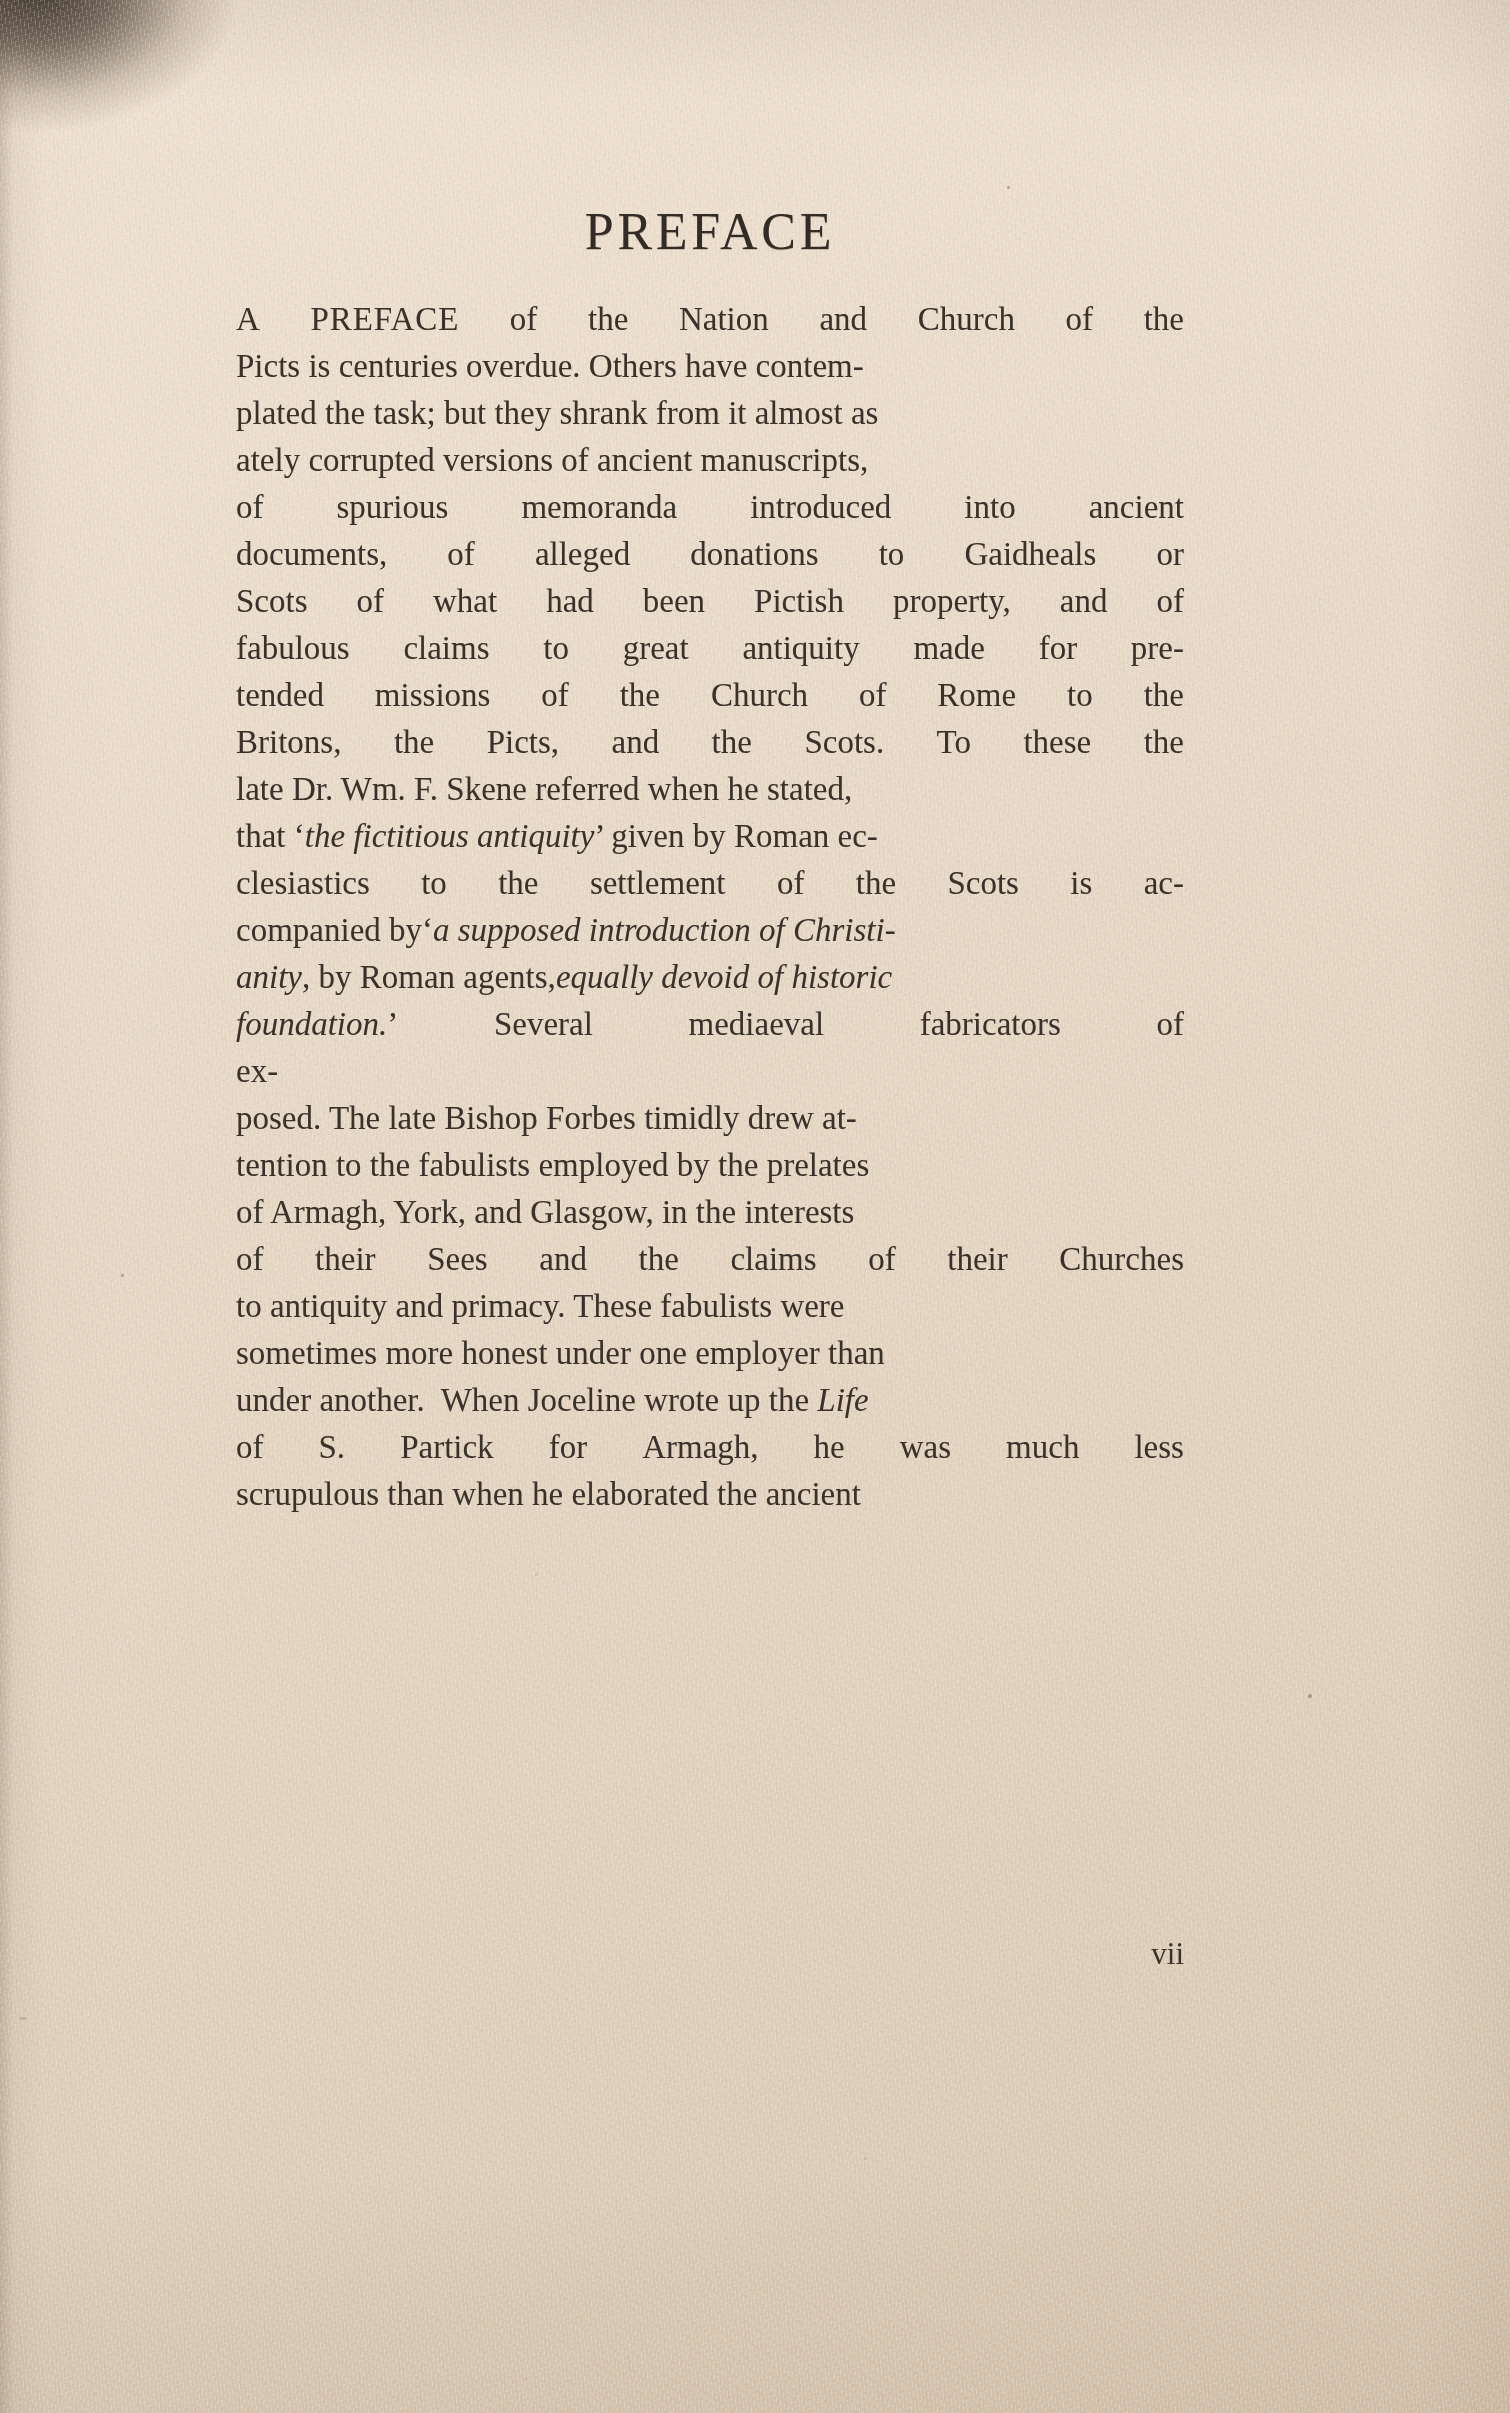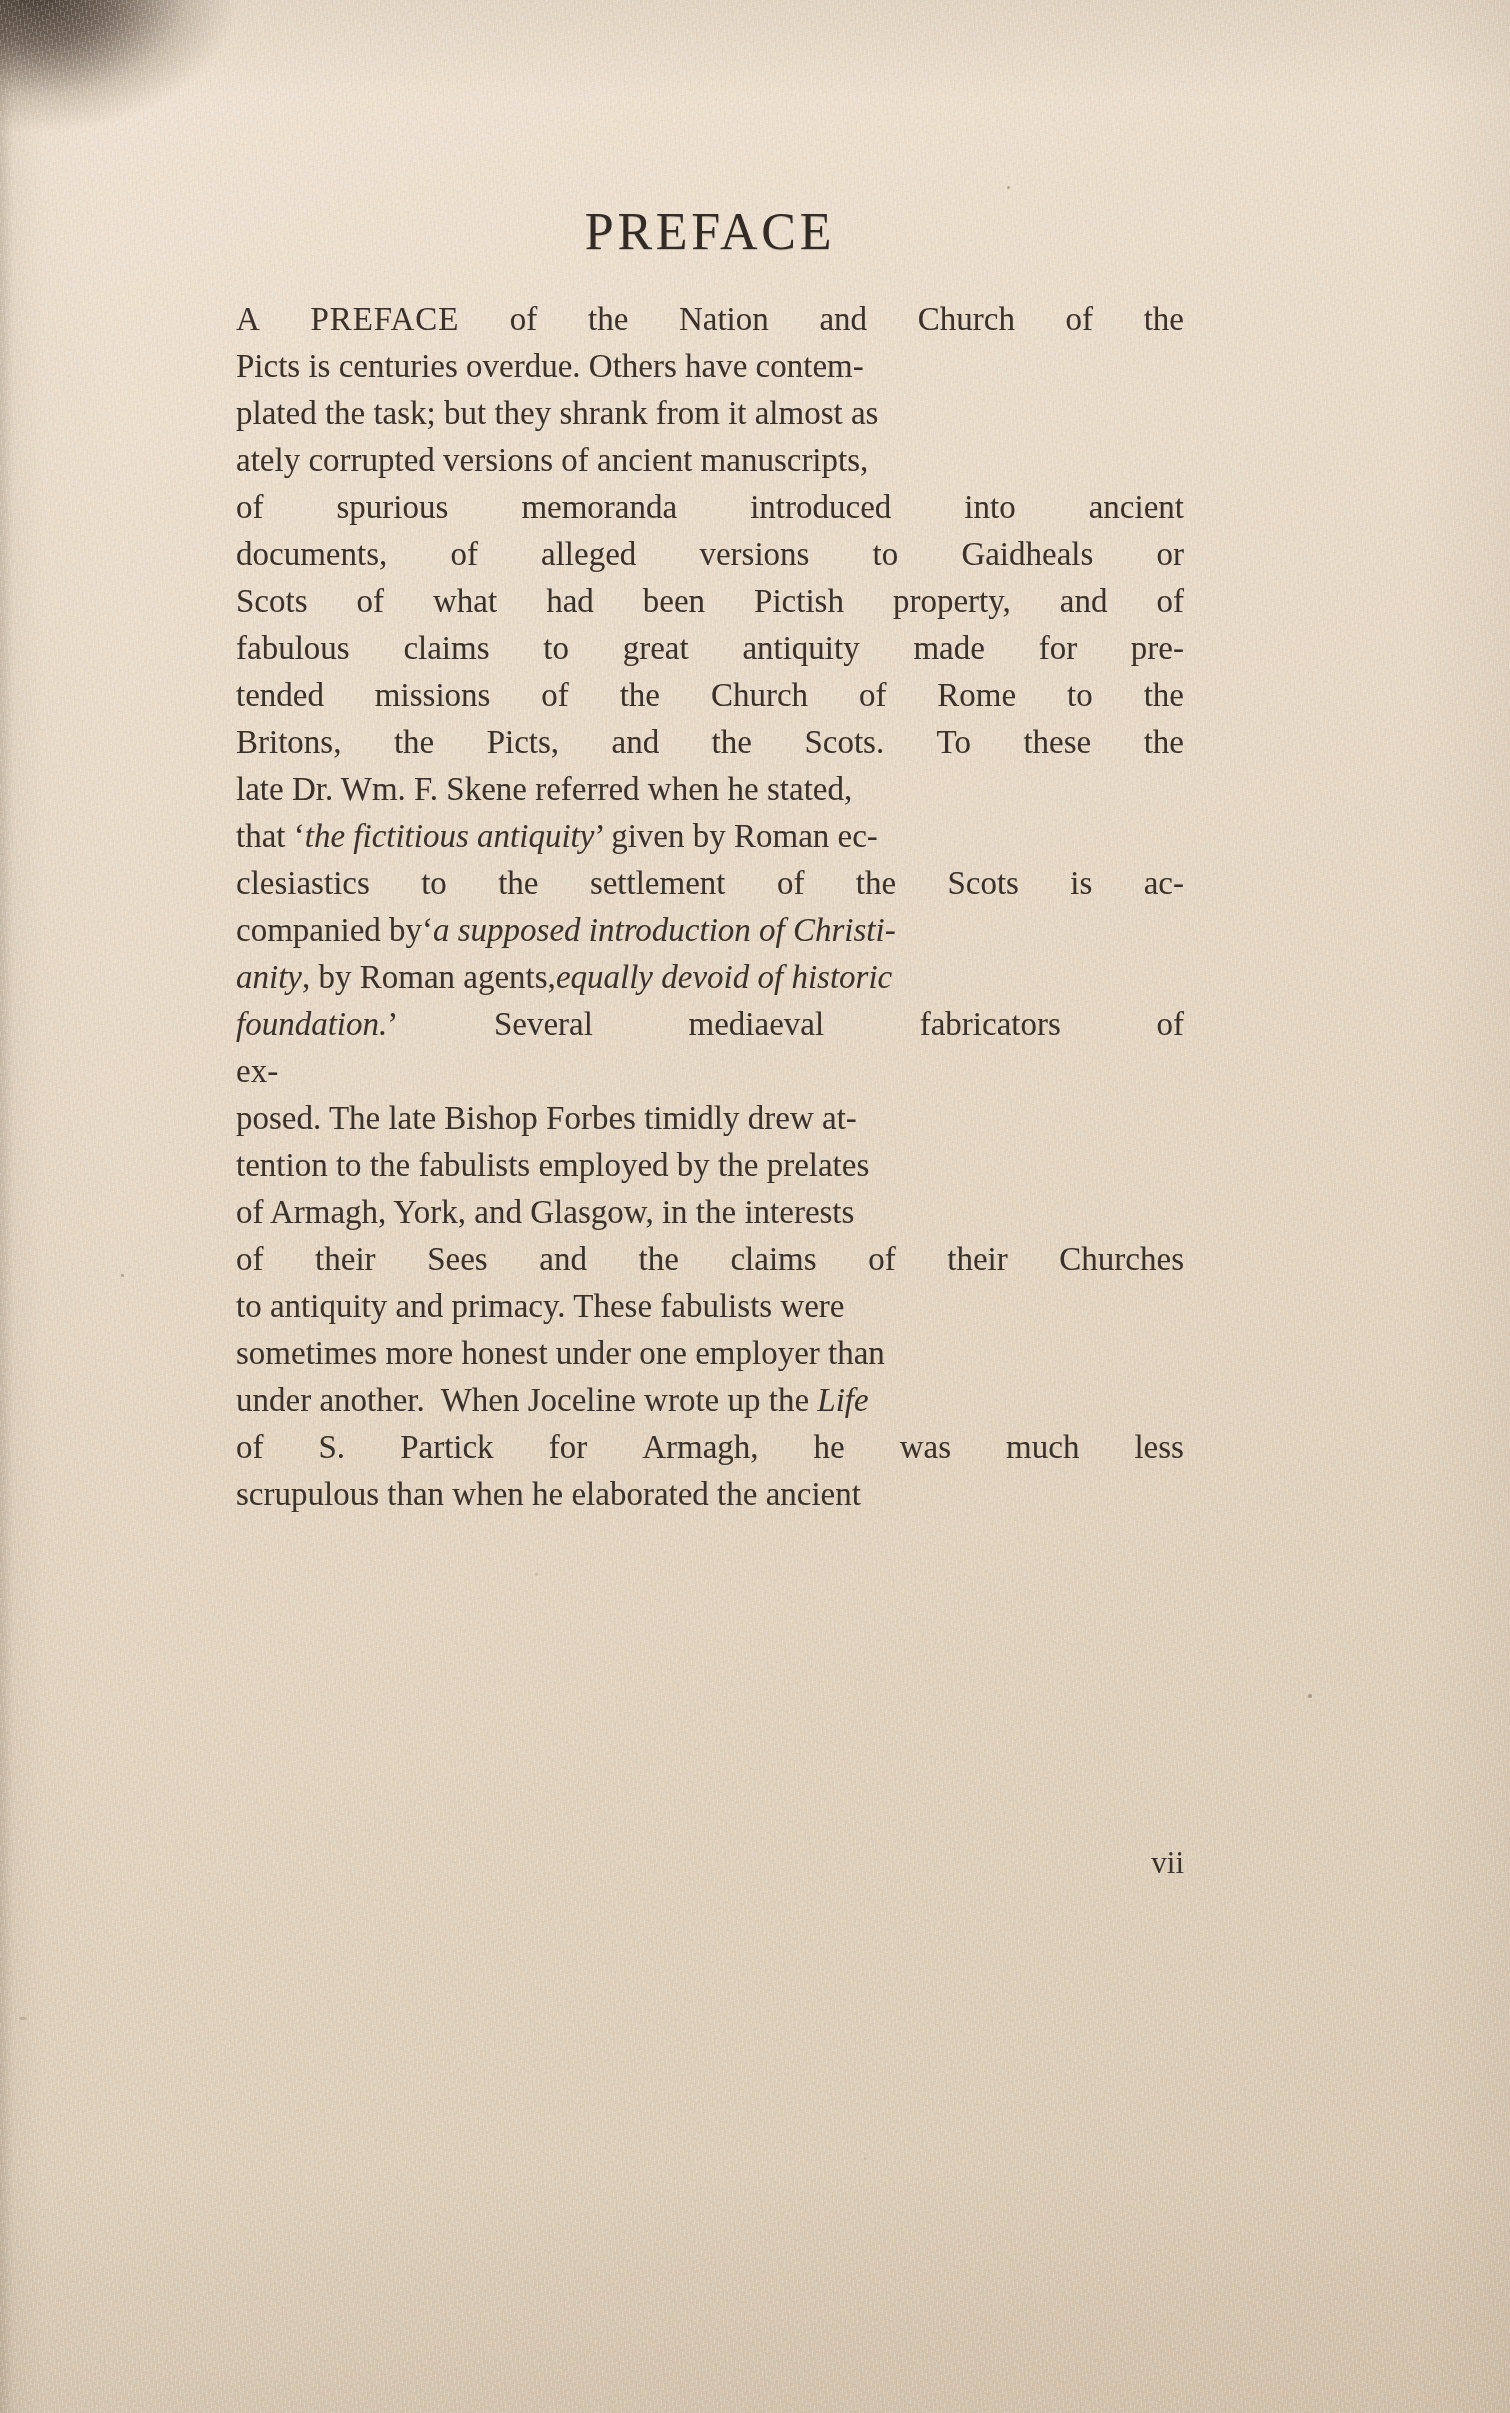"versions" span { text: versions -> donations }
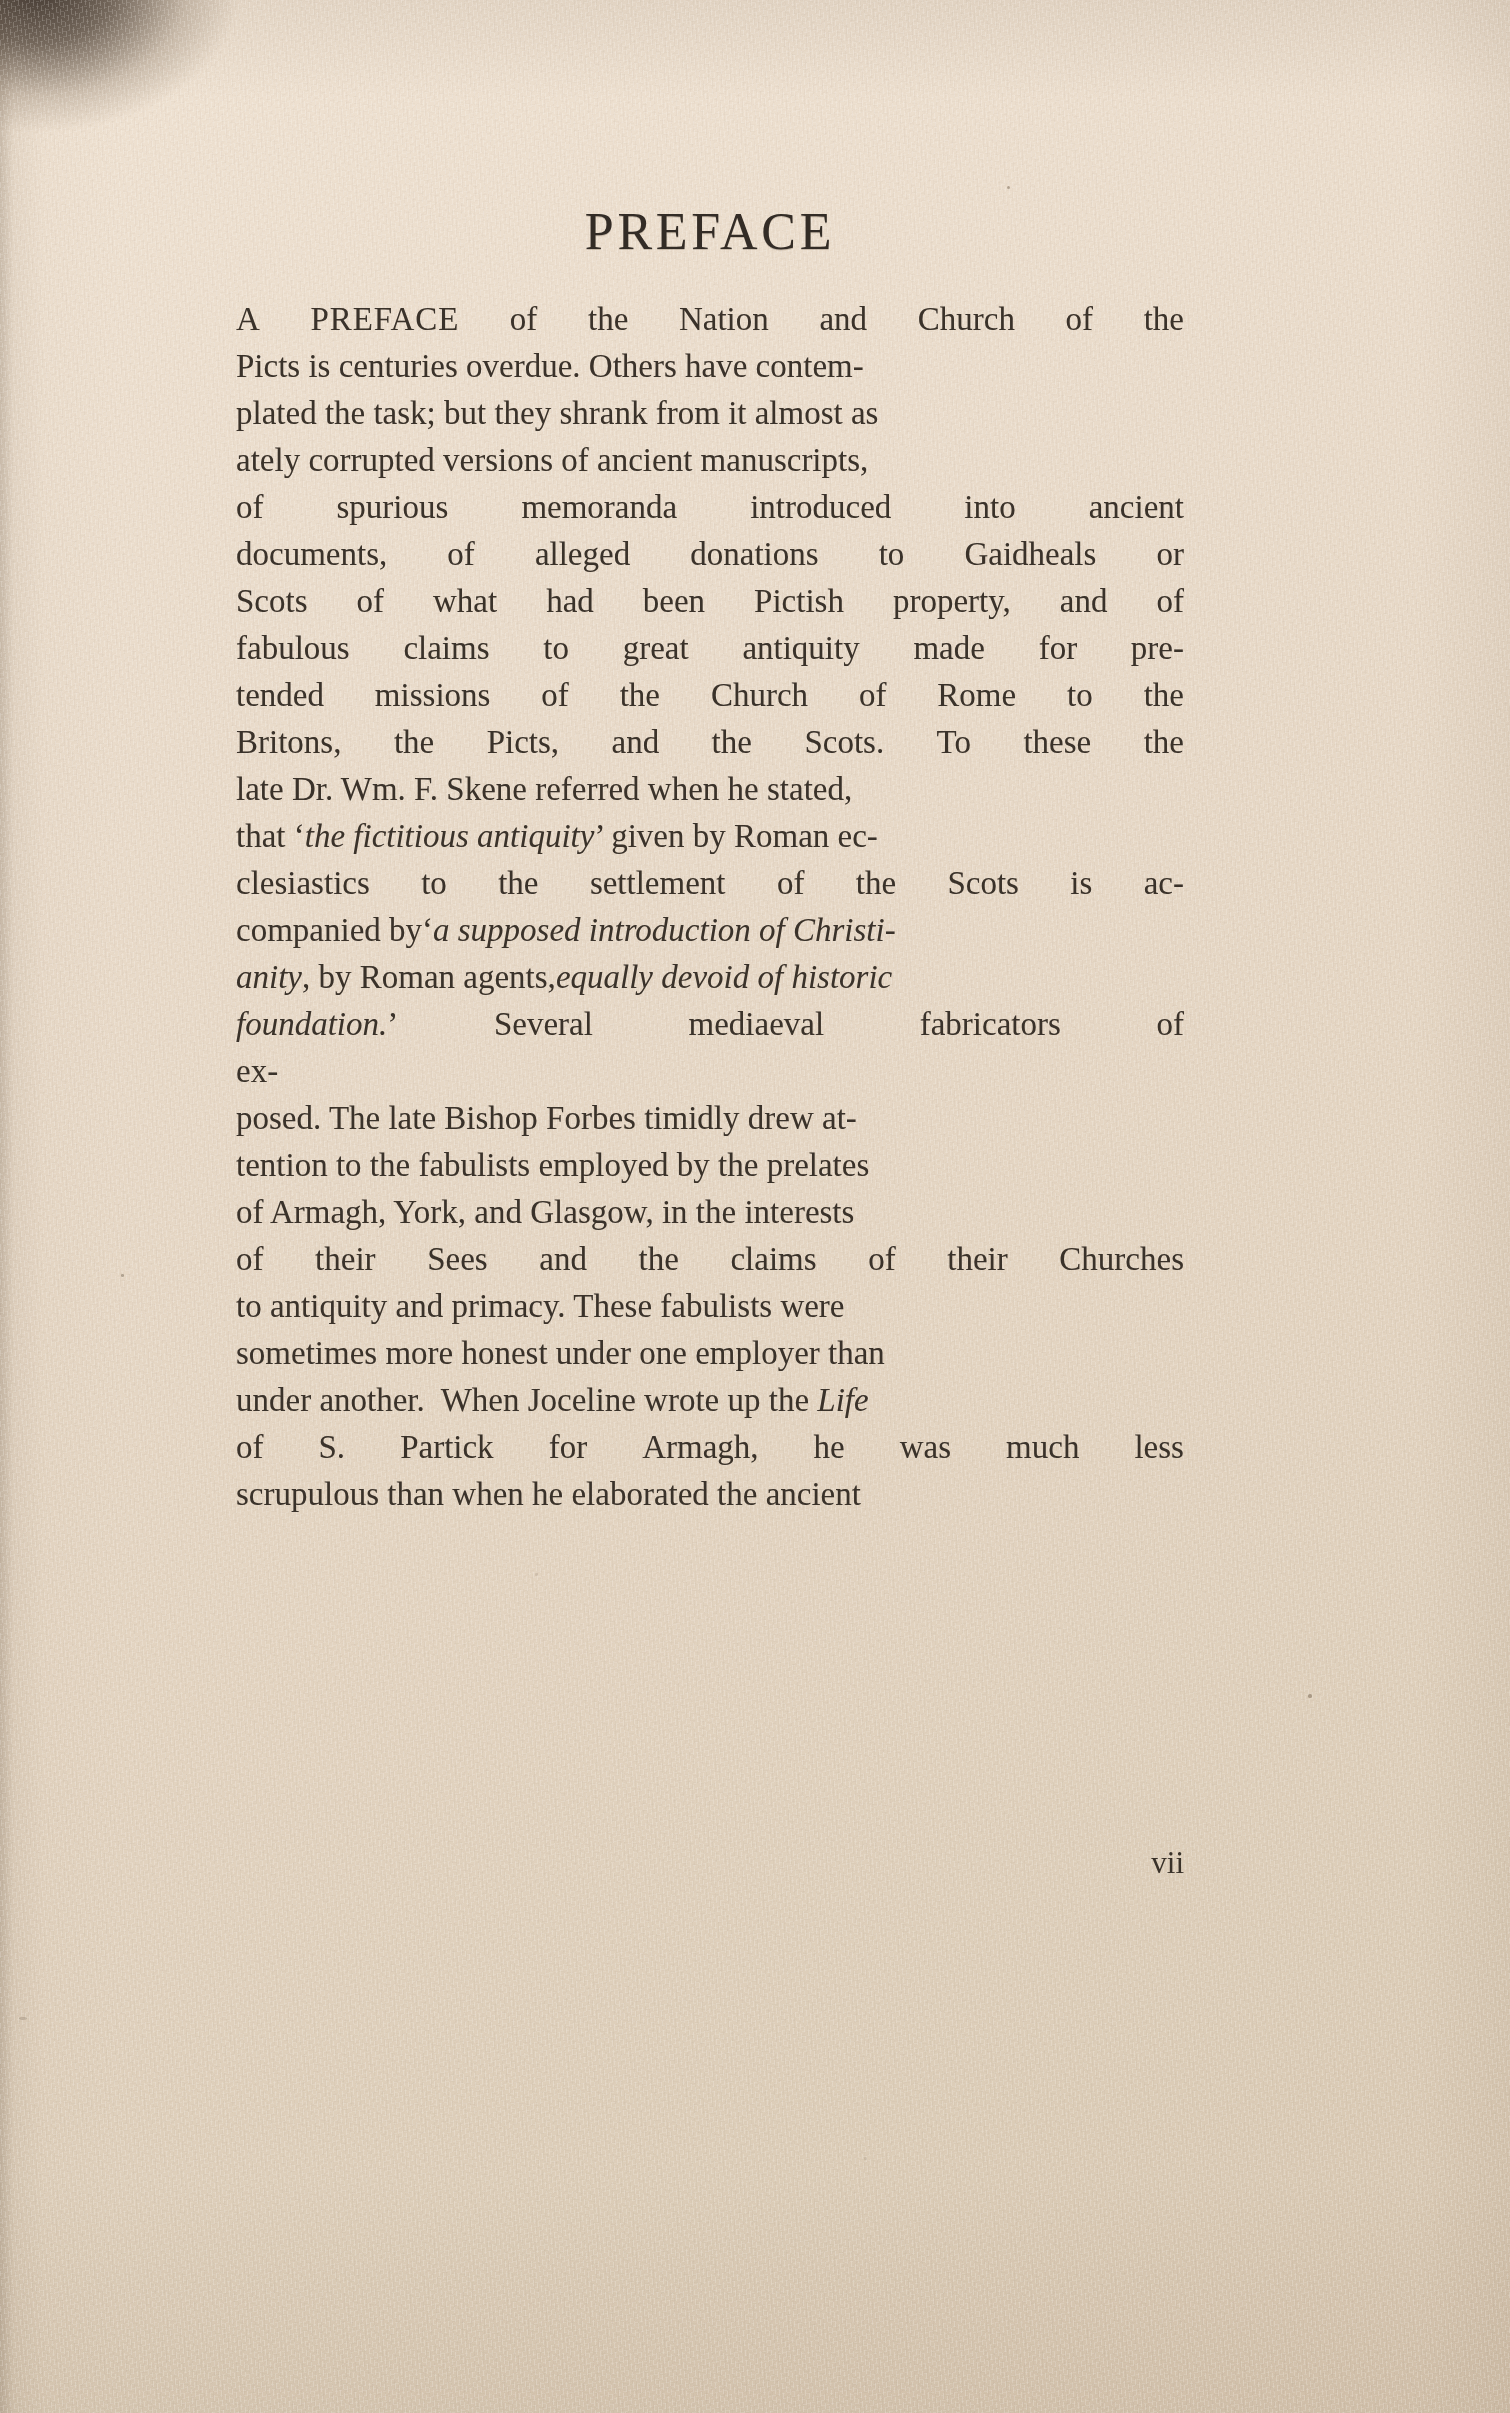"vii" .folio { top: 1845px -> 1936px }
